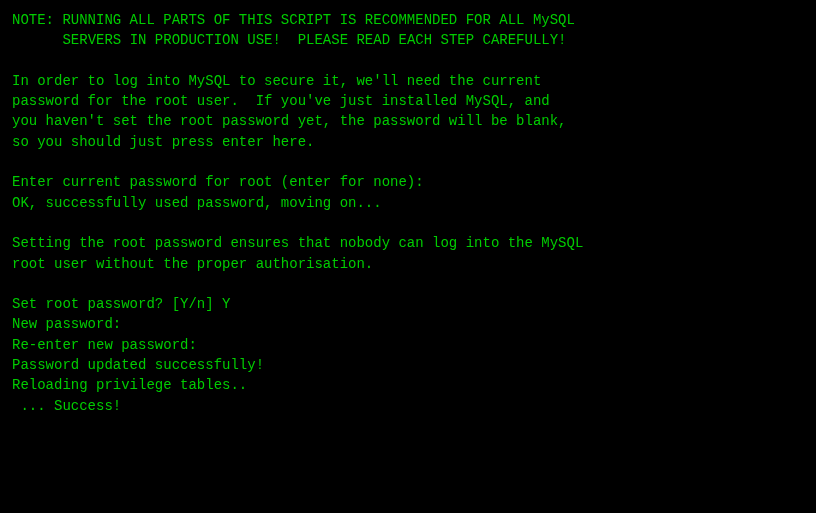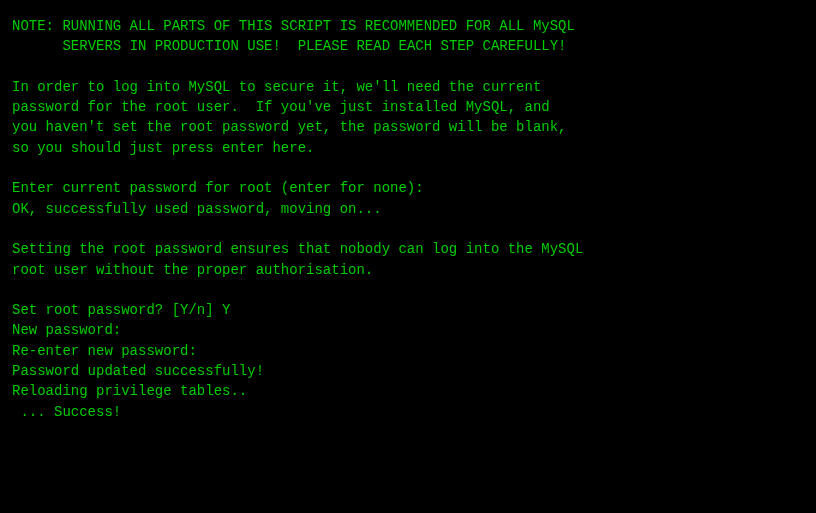"NOTE: RUNNING ALL PARTS OF" .terminal { padding: 16px 12px -> 10px 12px }
